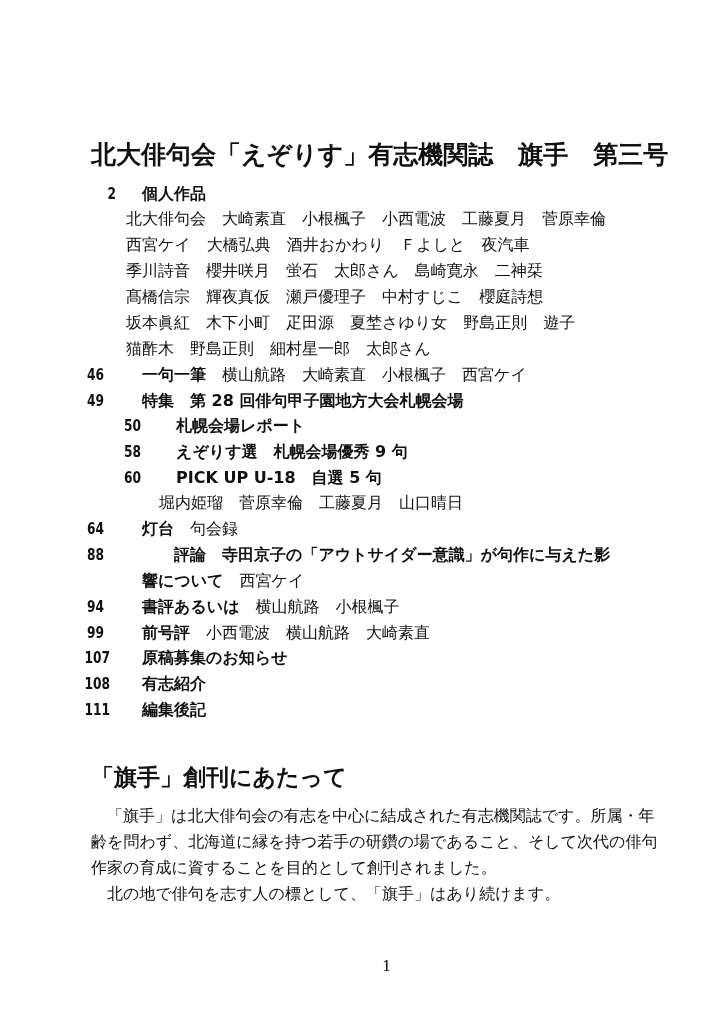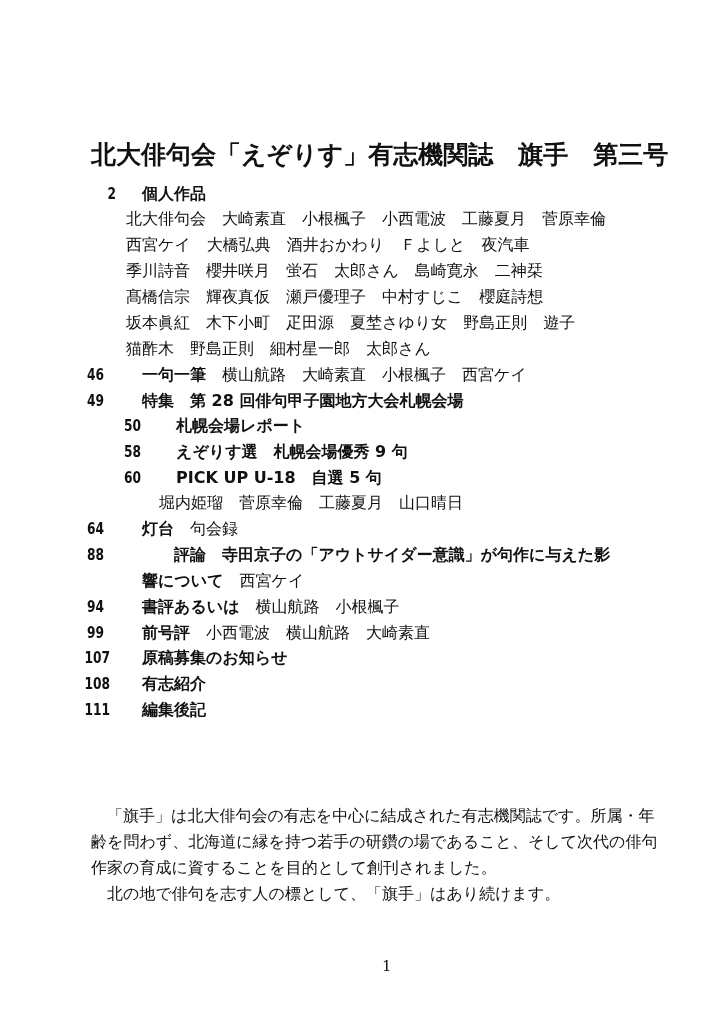"「旗手」創刊にあたって" div.section-title { html: none -> <div>「旗手」創刊にあたって</div> }
